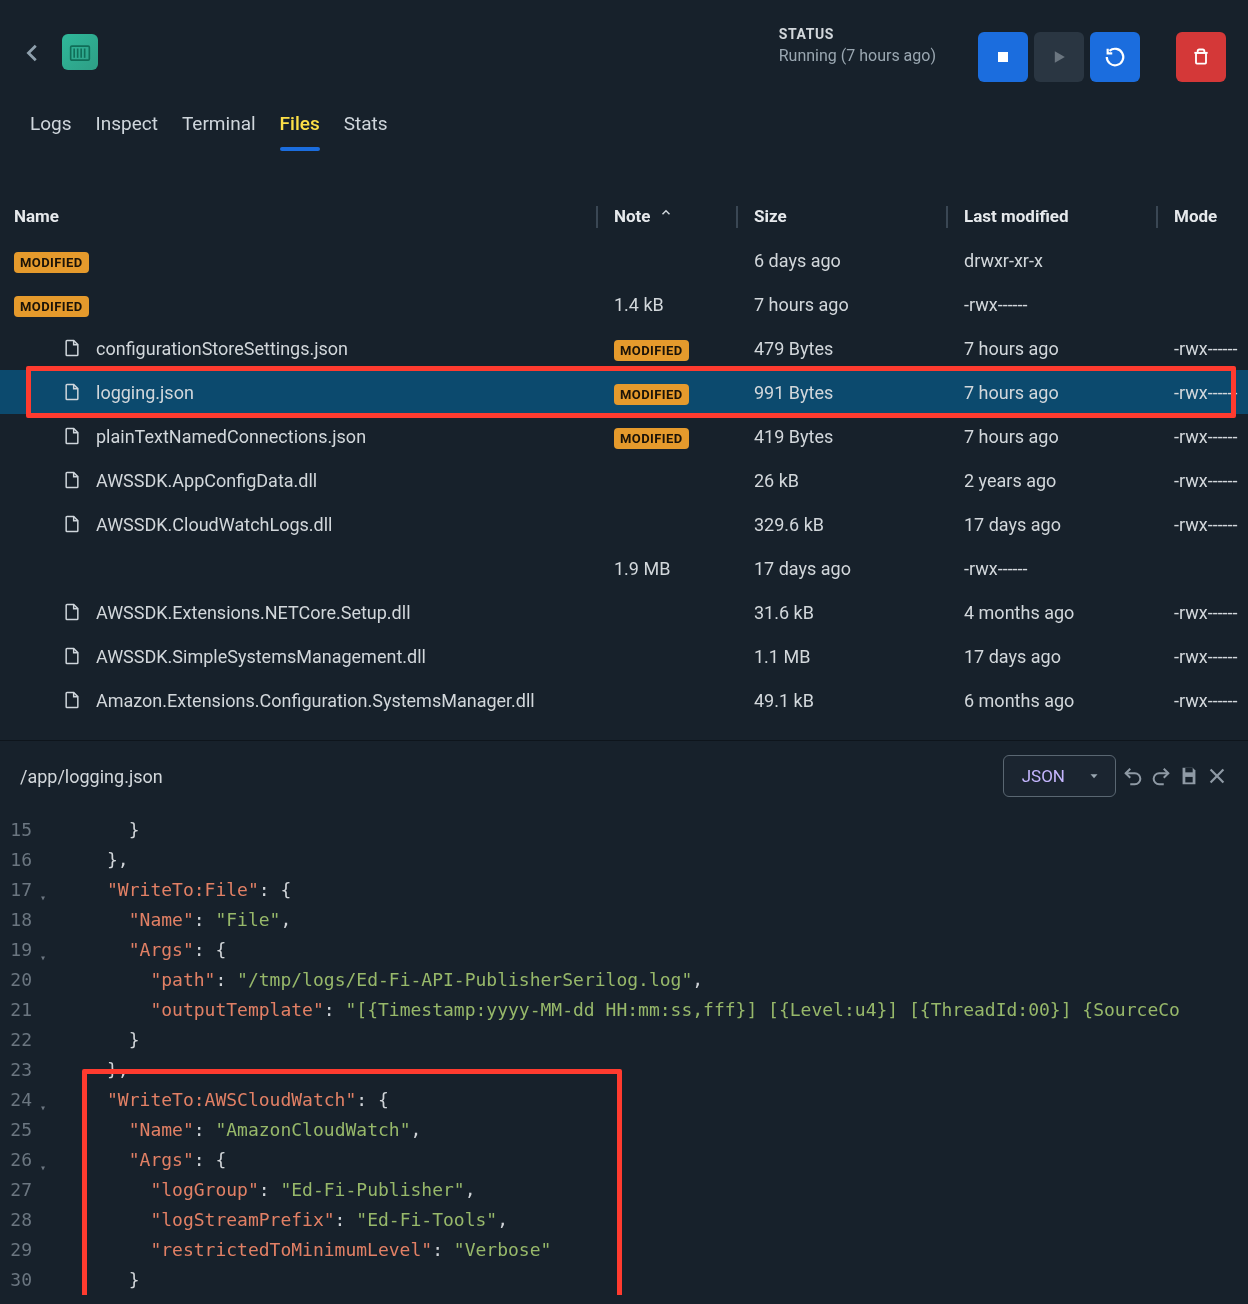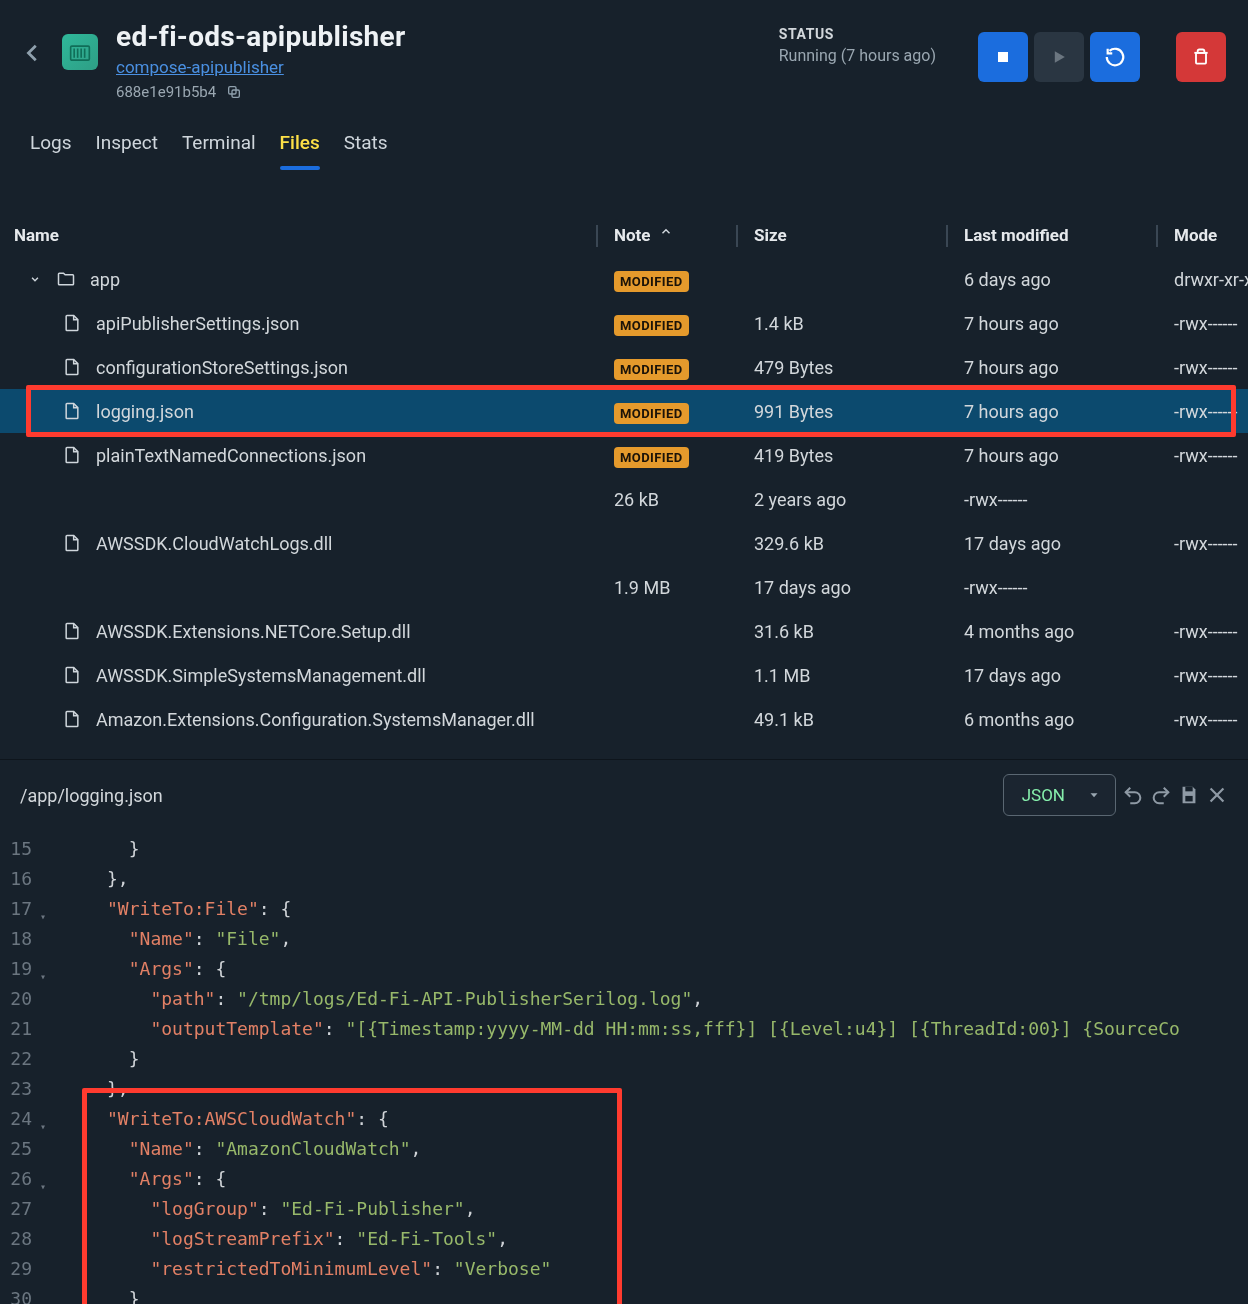"ed-fi-ods-apipublisher" div.title-block { html: <div> <div>ed-fi-ods-apipublisher</div> <a>compose-apipublisher</a> <div> <span>688e1e91b5b4</span> <span> <svg> <rect></rect> <rect></rect> </svg> </span> </div> </div> -> none }
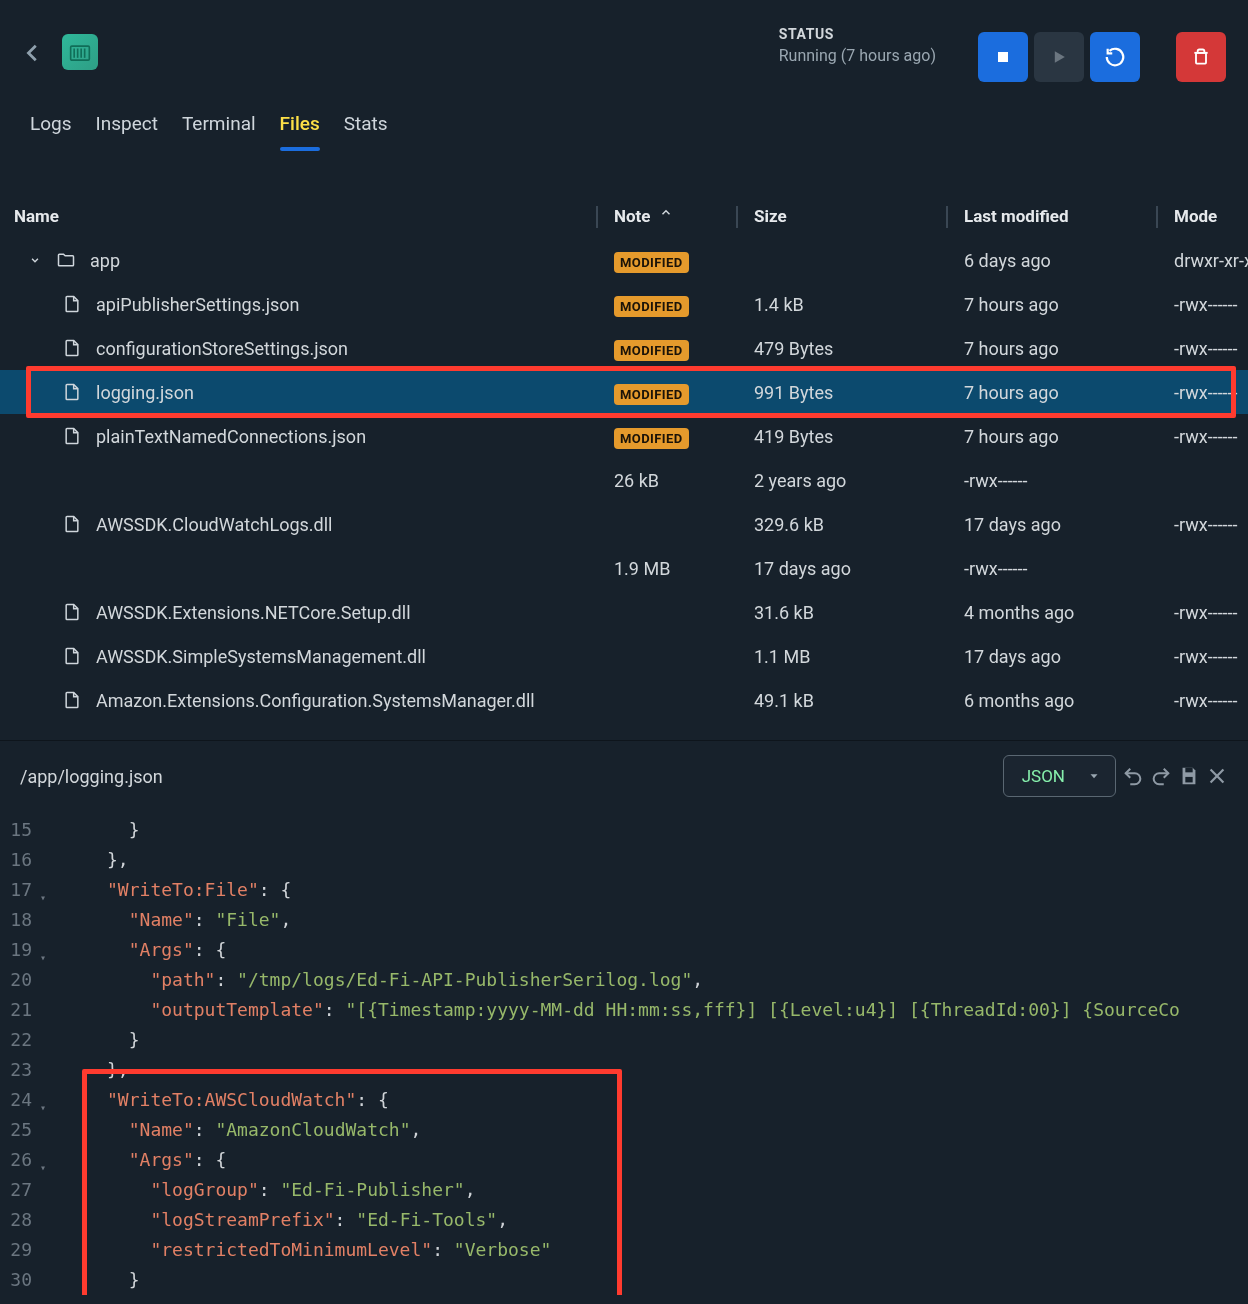"app" div.name-cell { html: <div> <svg> <polyline></polyline> </svg> <svg> <path></path> </svg> <span>app</span> </div> -> none }
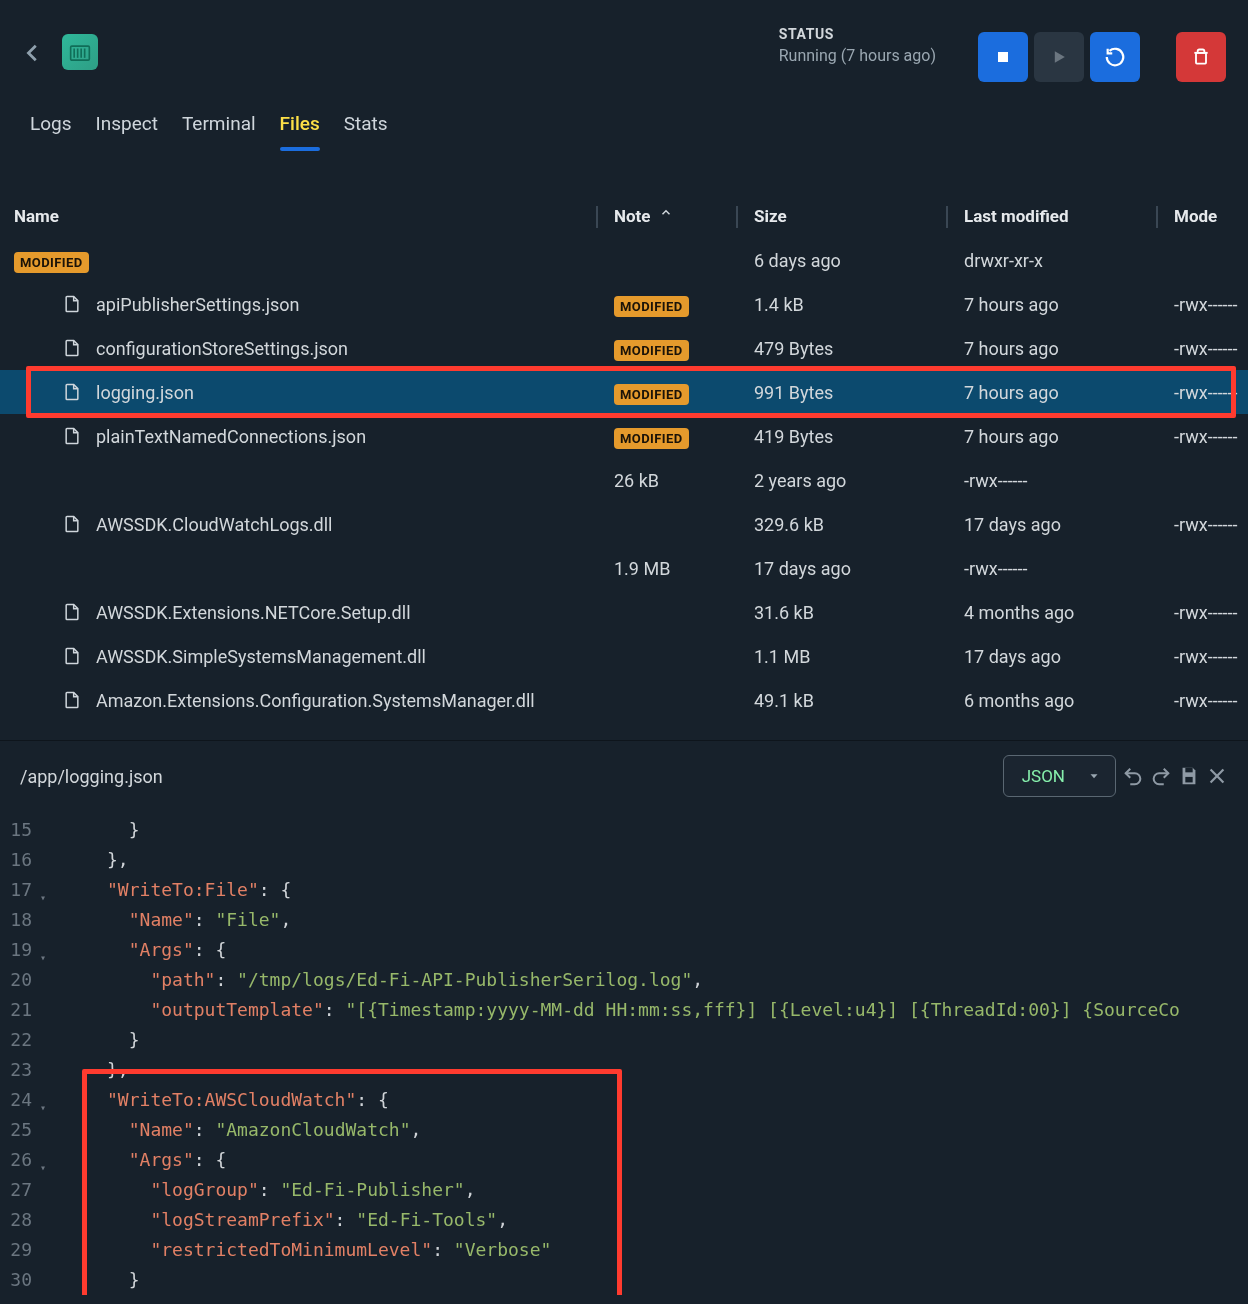"apiPublisherSettings.json" div.name-cell { html: <div> <svg> <path></path> <polyline></polyline> </svg> <span>apiPublisherSettings.json</span> </div> -> none }
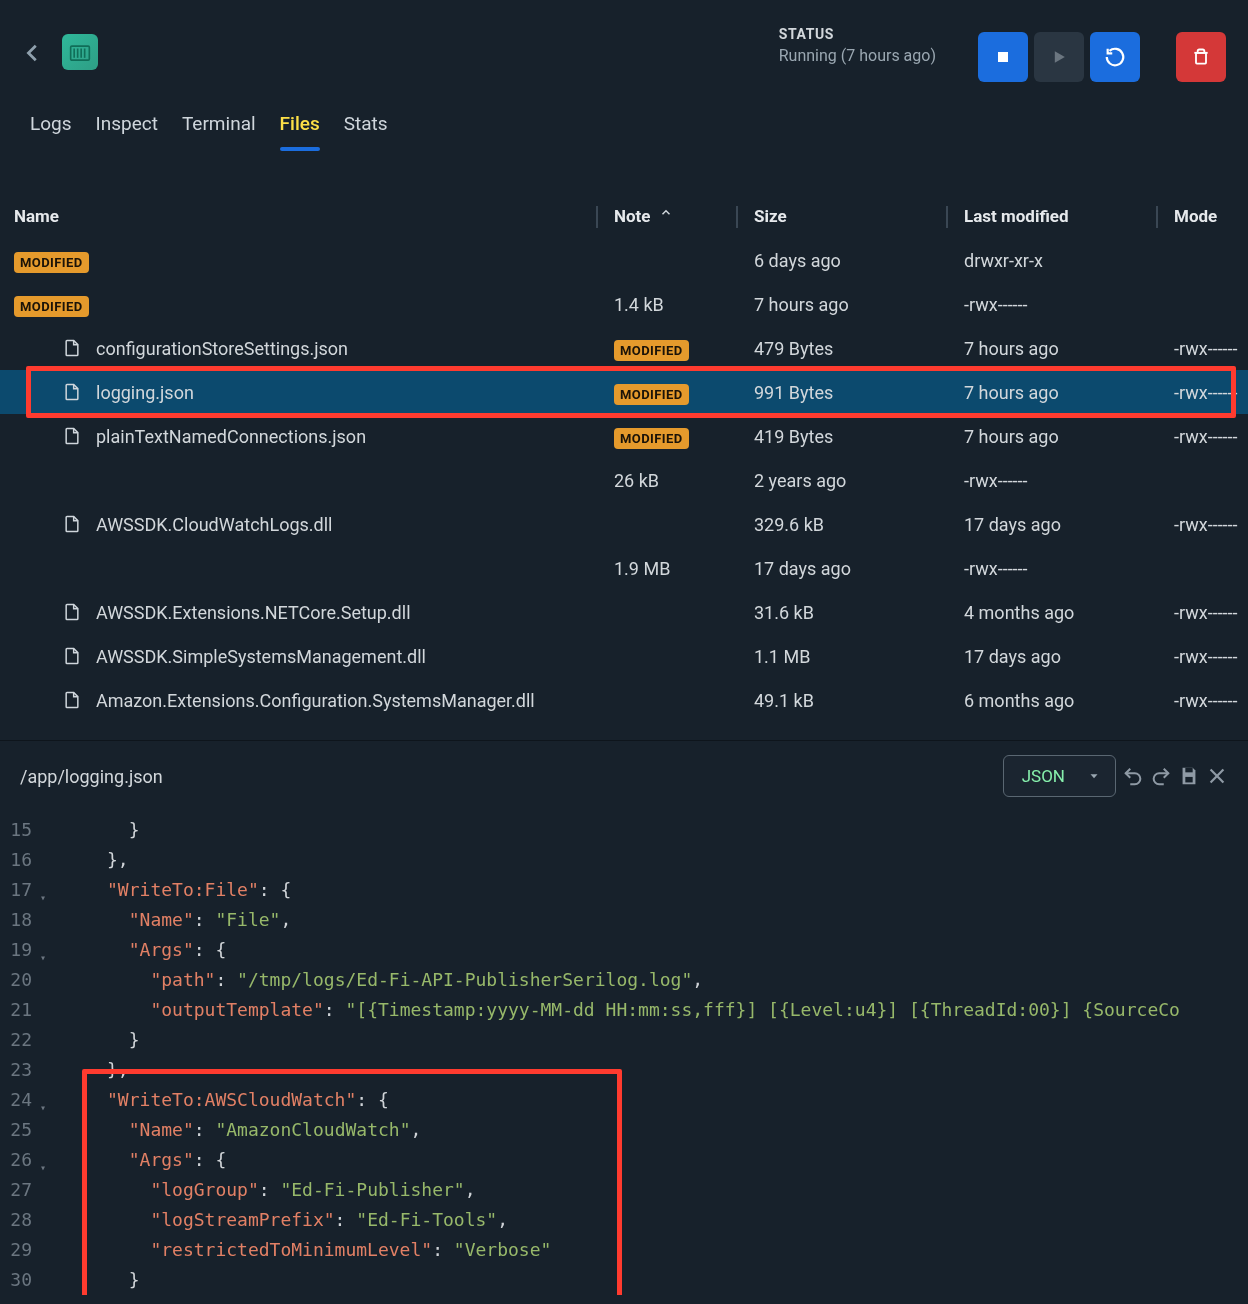"AWSSDK.AppConfigData.dll" div.name-cell { html: none -> <div> <svg> <path></path> <polyline></polyline> </svg> <span>AWSSDK.AppConfigData.dll</span> </div> }
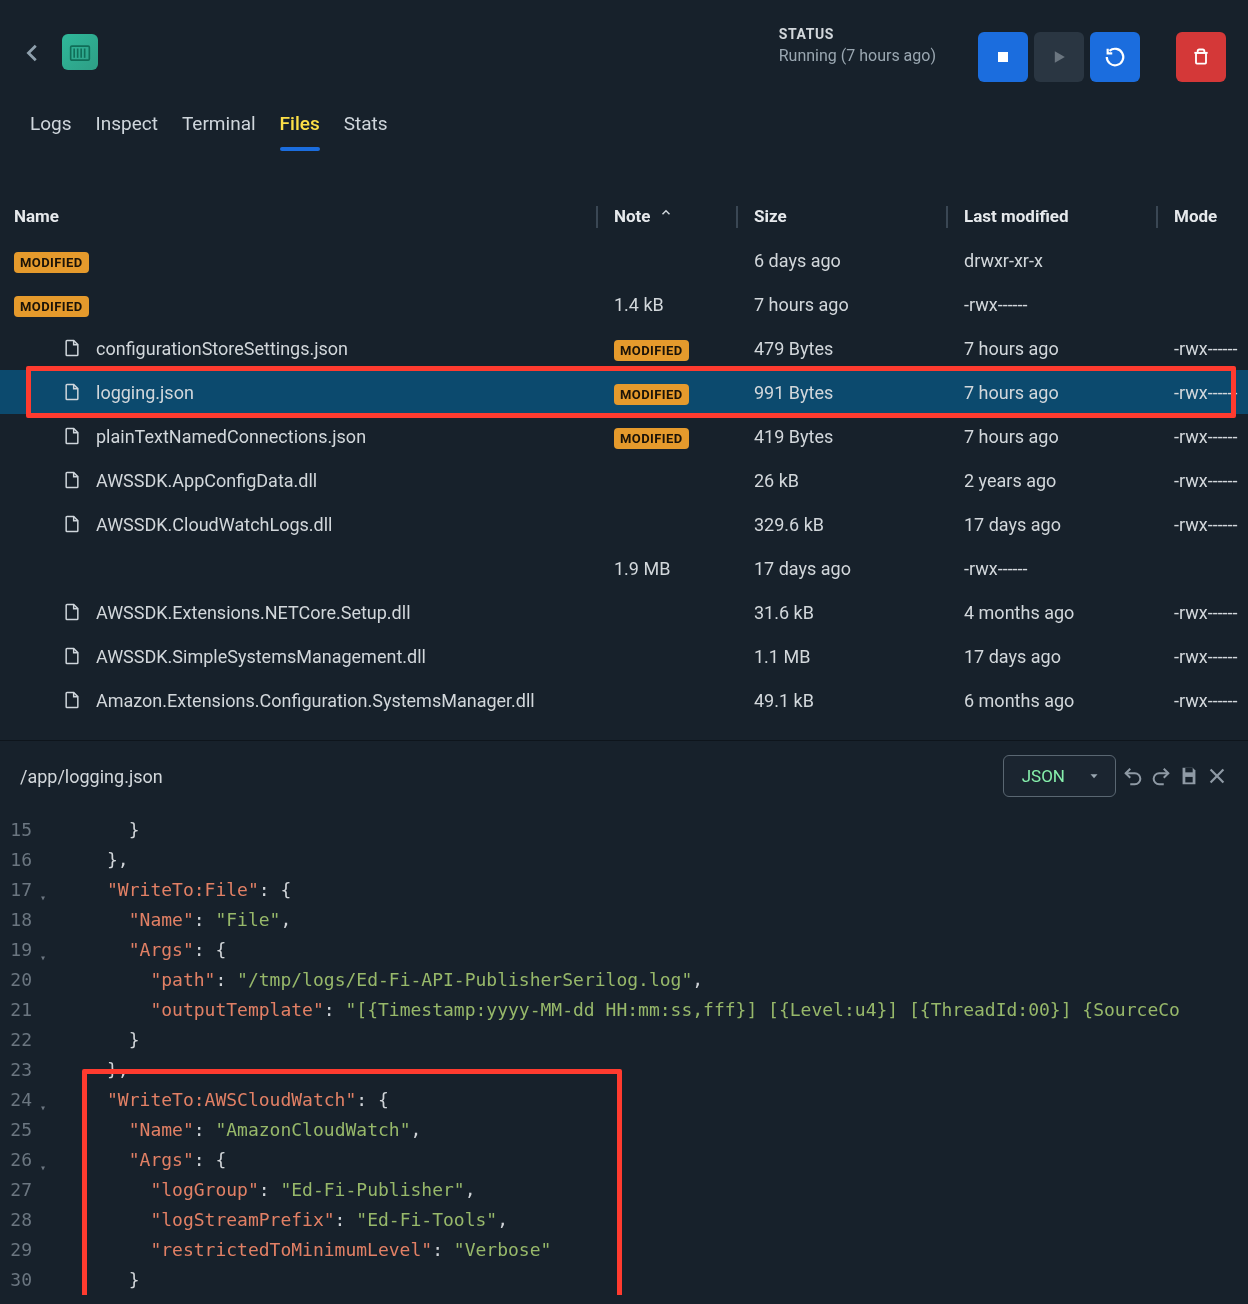"JSON" .format-select { color: #86efac -> #c4b5fd }
